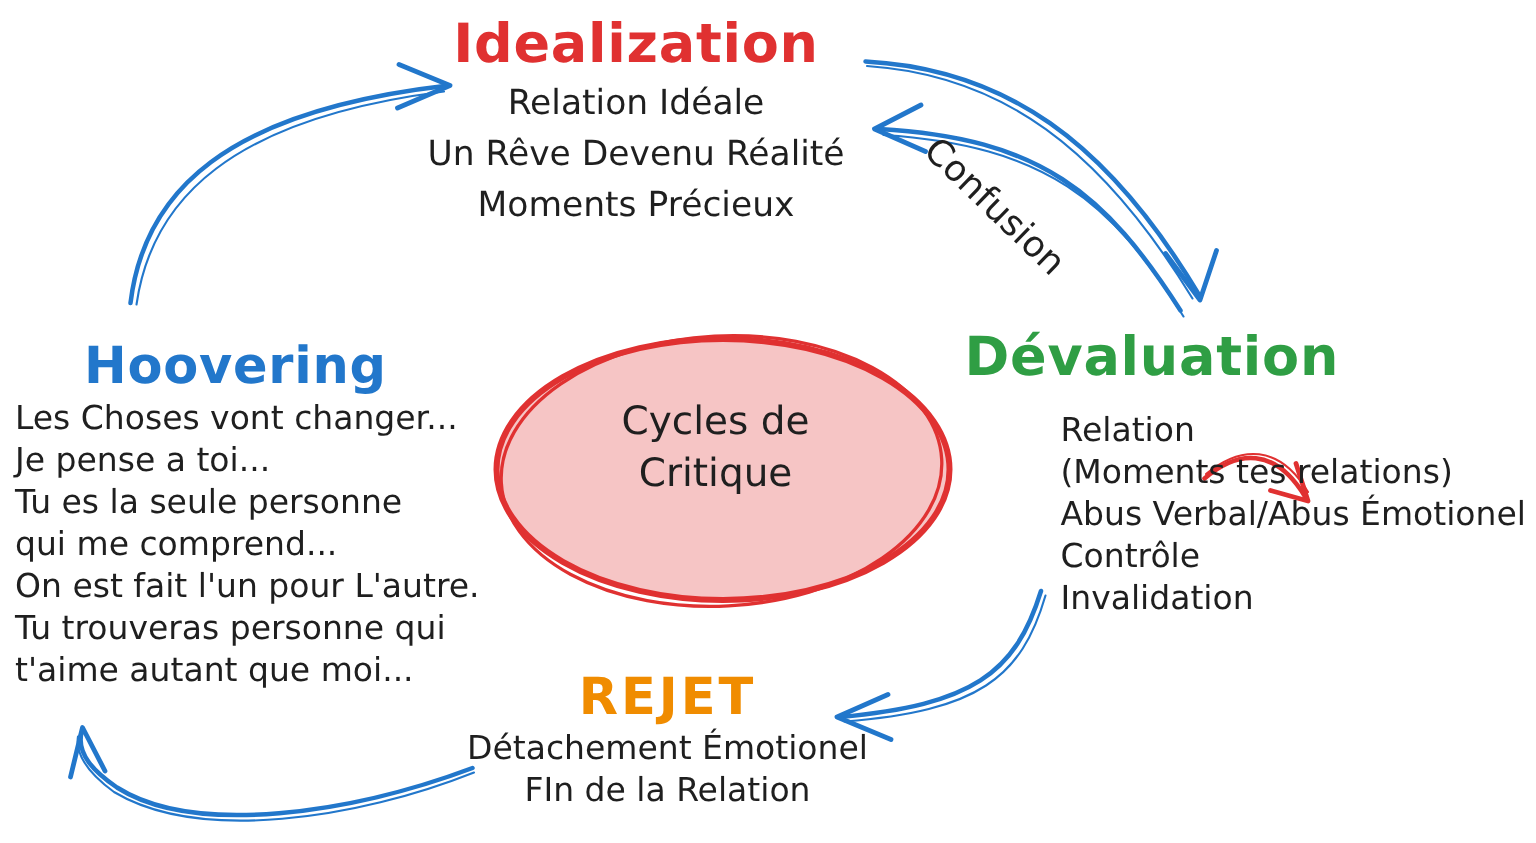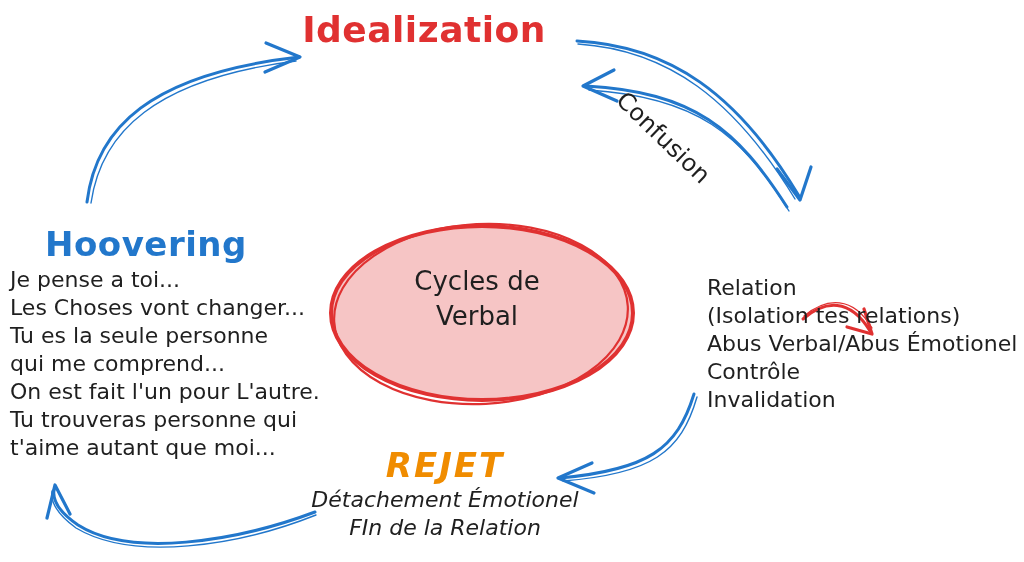"Relation Idéale" div { html: none -> <div> <div>Relation Idéale</div> <div>Un Rêve Devenu Réalité</div> <div>Moments Précieux</div> </div> }
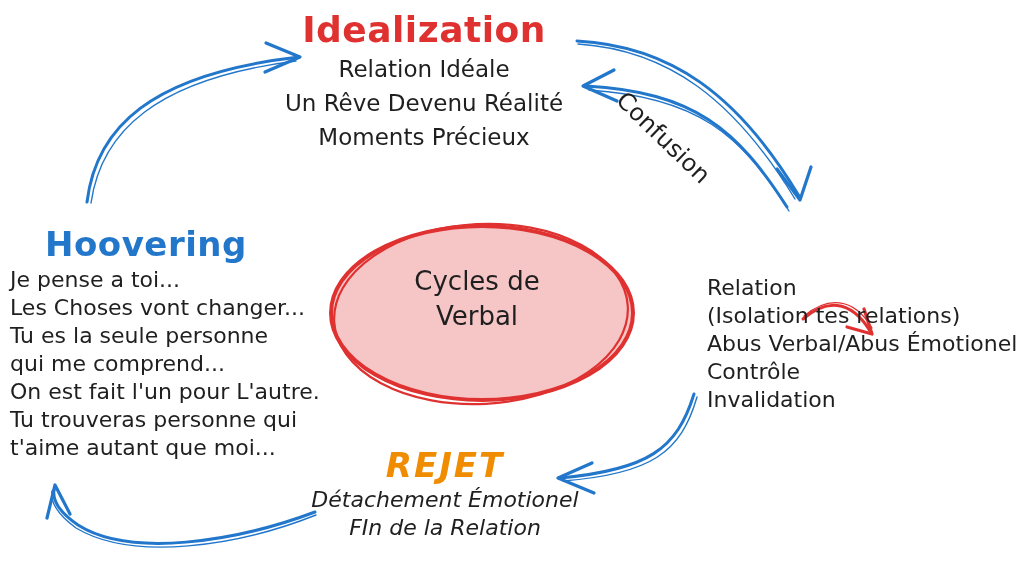"Hoovering" .hoover-title { left: 45px -> 56px }
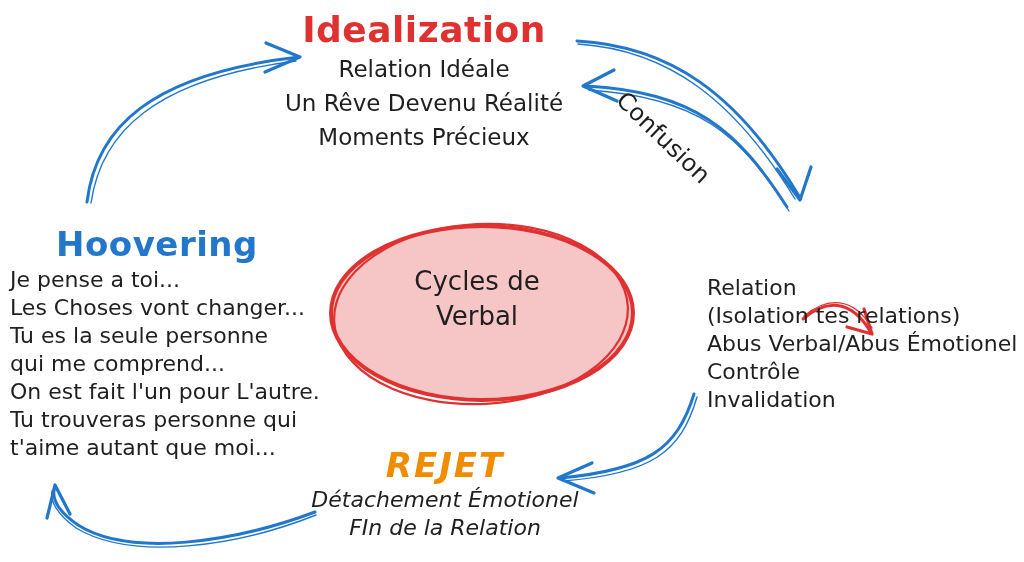"Dévaluation" div.layer { html: none -> <div>Dévaluation</div> }
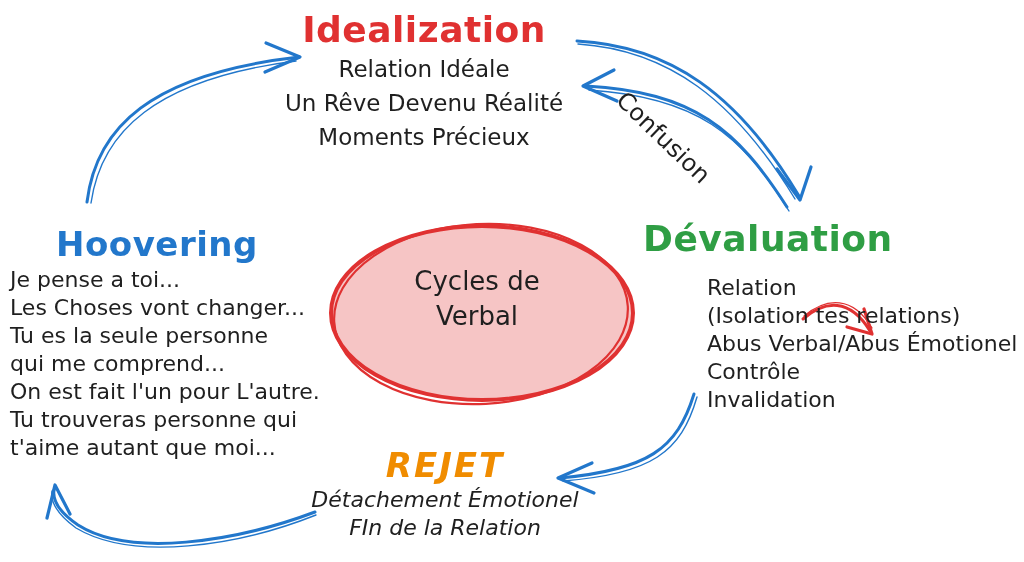"Je pense a toi..." div.body-line { order: before "Les Choses vont changer..." -> after "Les Choses vont changer..." }
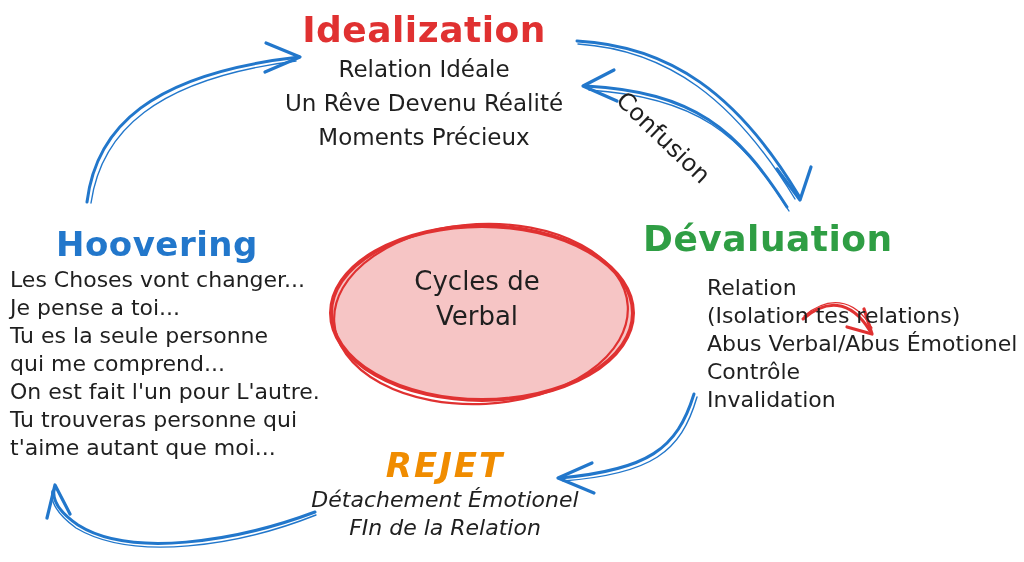"Verbal" div { text: Verbal -> Critique }
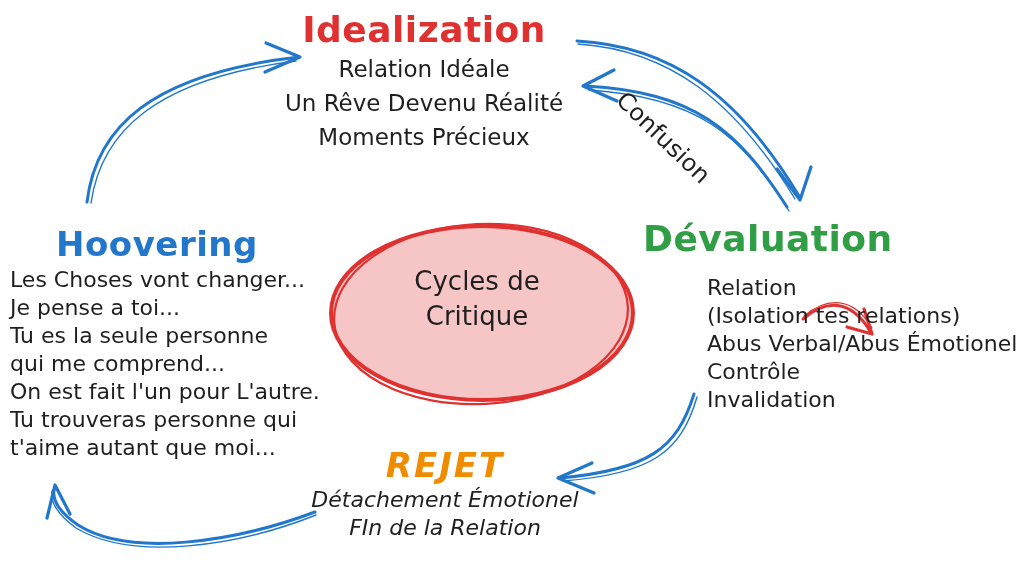"(Isolation tes relations)" div.body-line { text: Isolation -> Moments }
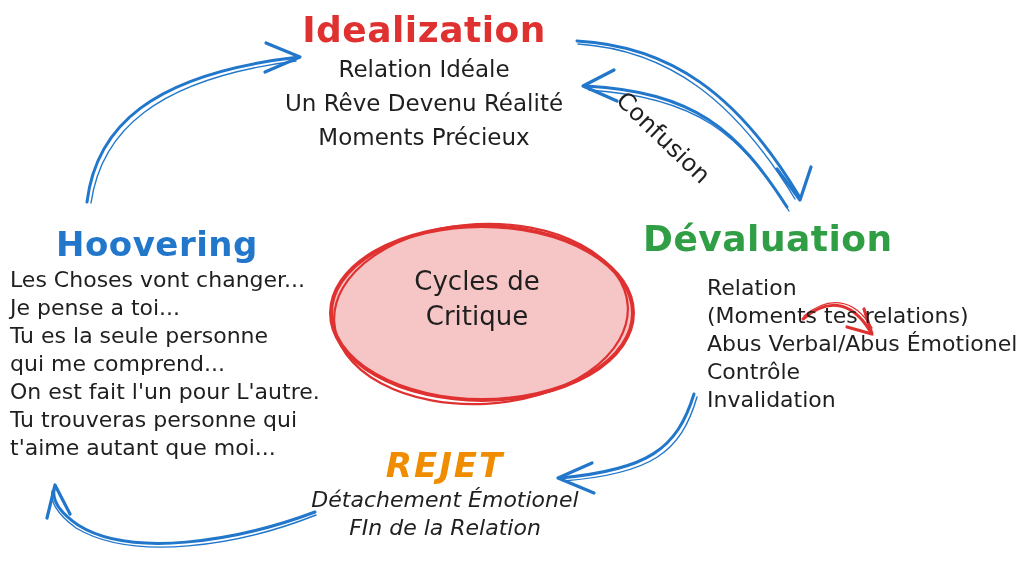"REJET" .rejet { font-style: italic -> none }
